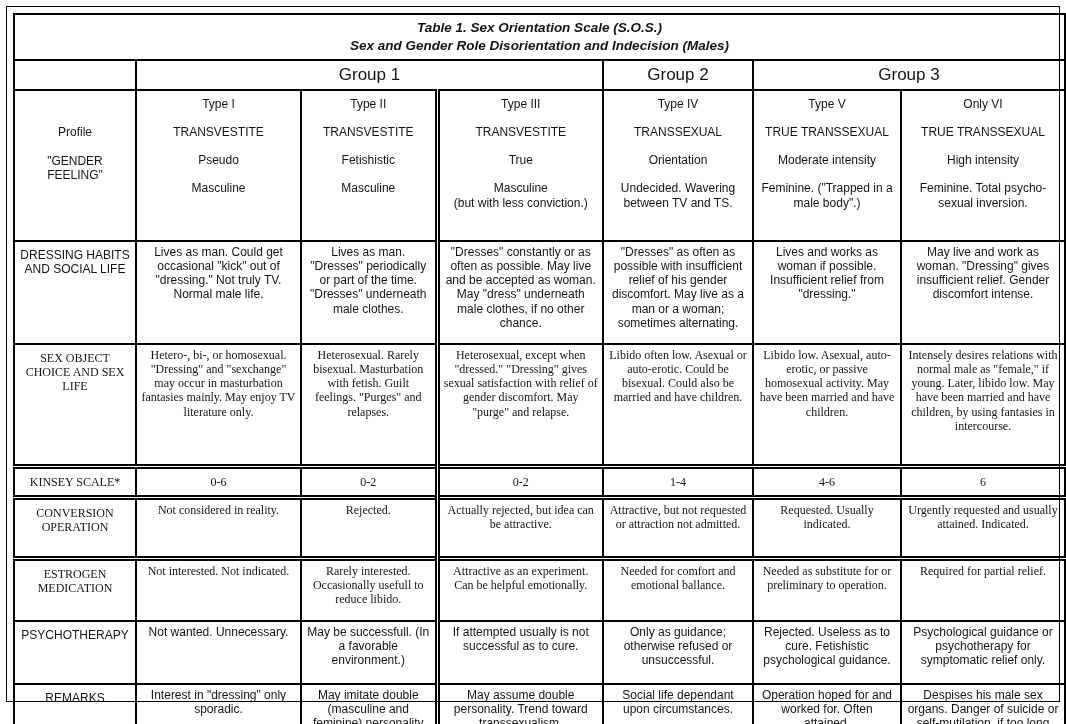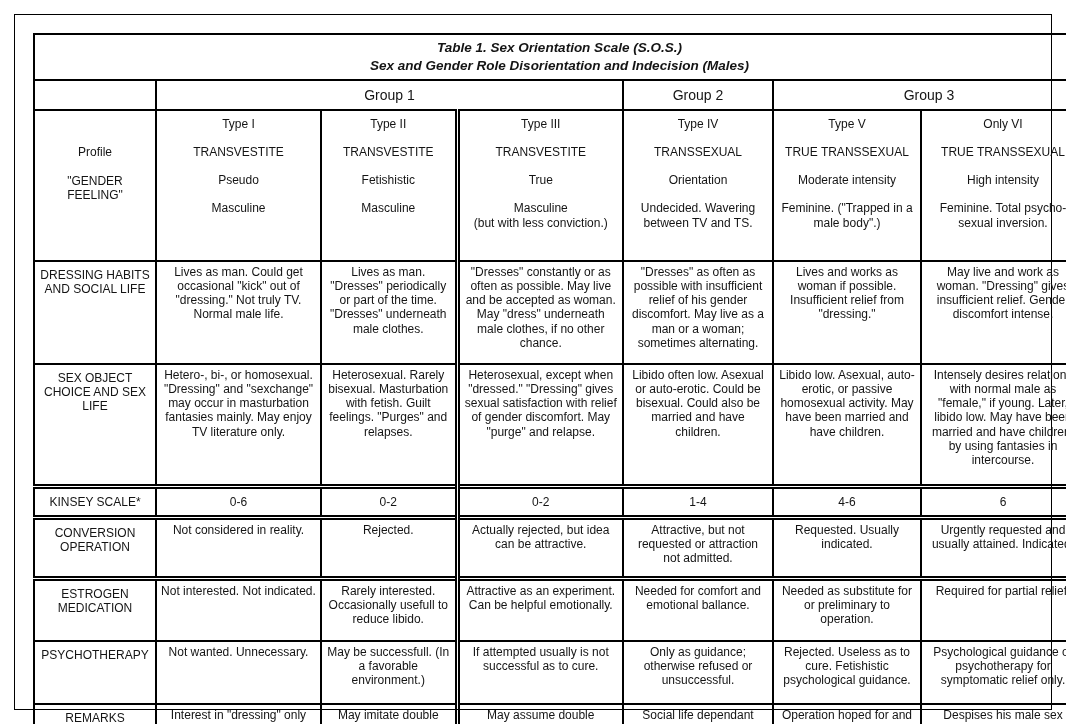"Table 1. Sex Orientation Scale" .frame { margin: 14px -> 6px; padding: 18px -> 6px }
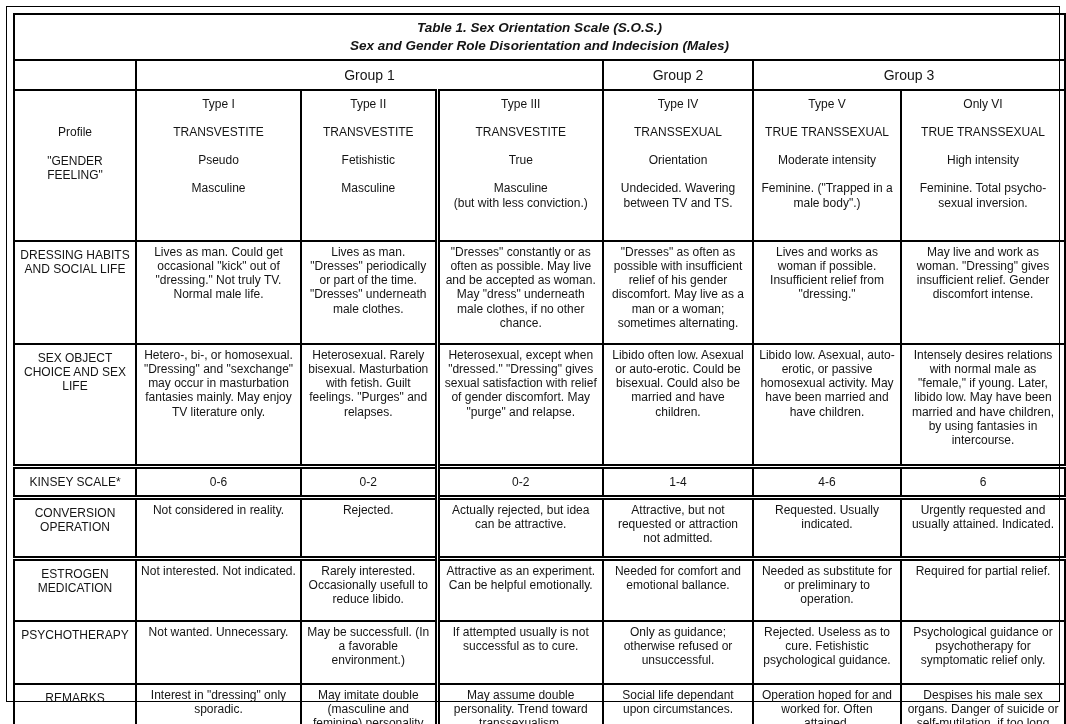"Group 1" tr.r-group td { font-size: 14px -> 17px }
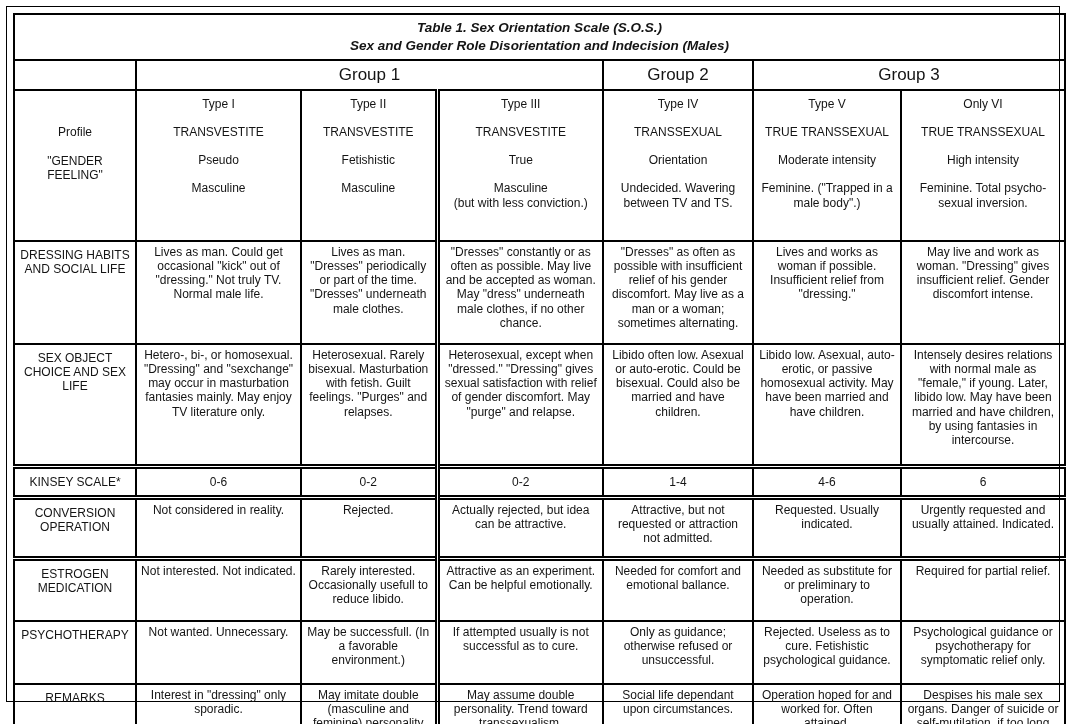"SEX OBJECT CHOICE AND SEX" tr.r-sexobj td { font-family: none -> Liberation Serif, serif }
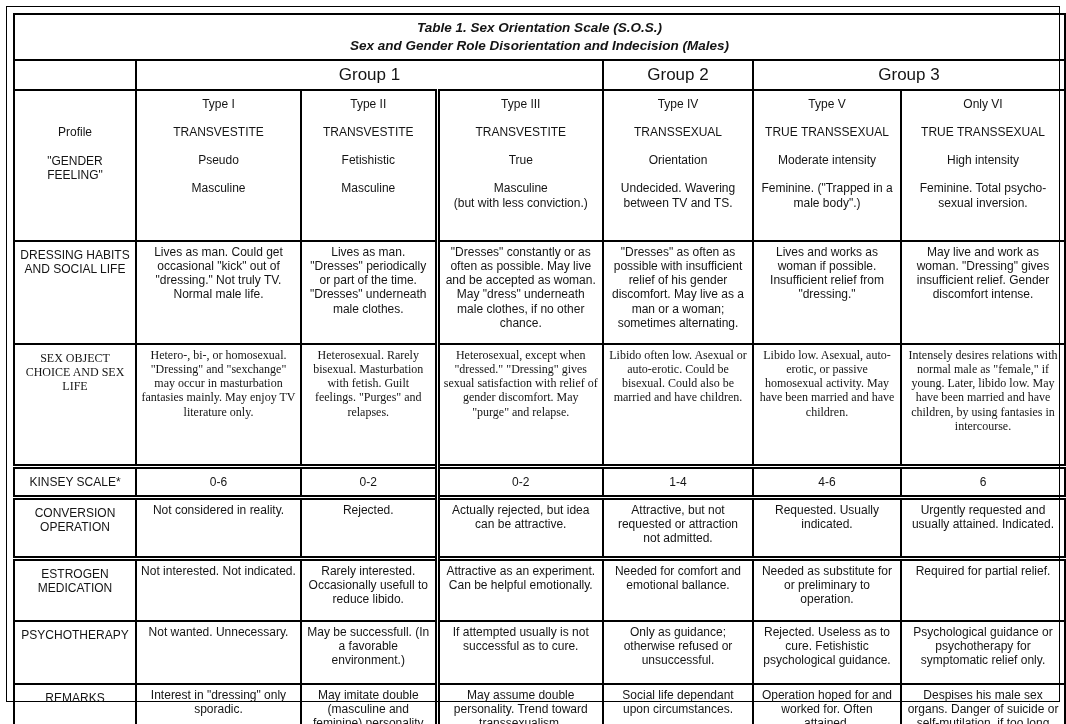"KINSEY SCALE*" tr.dbl-top td { font-family: none -> Liberation Serif, serif }
